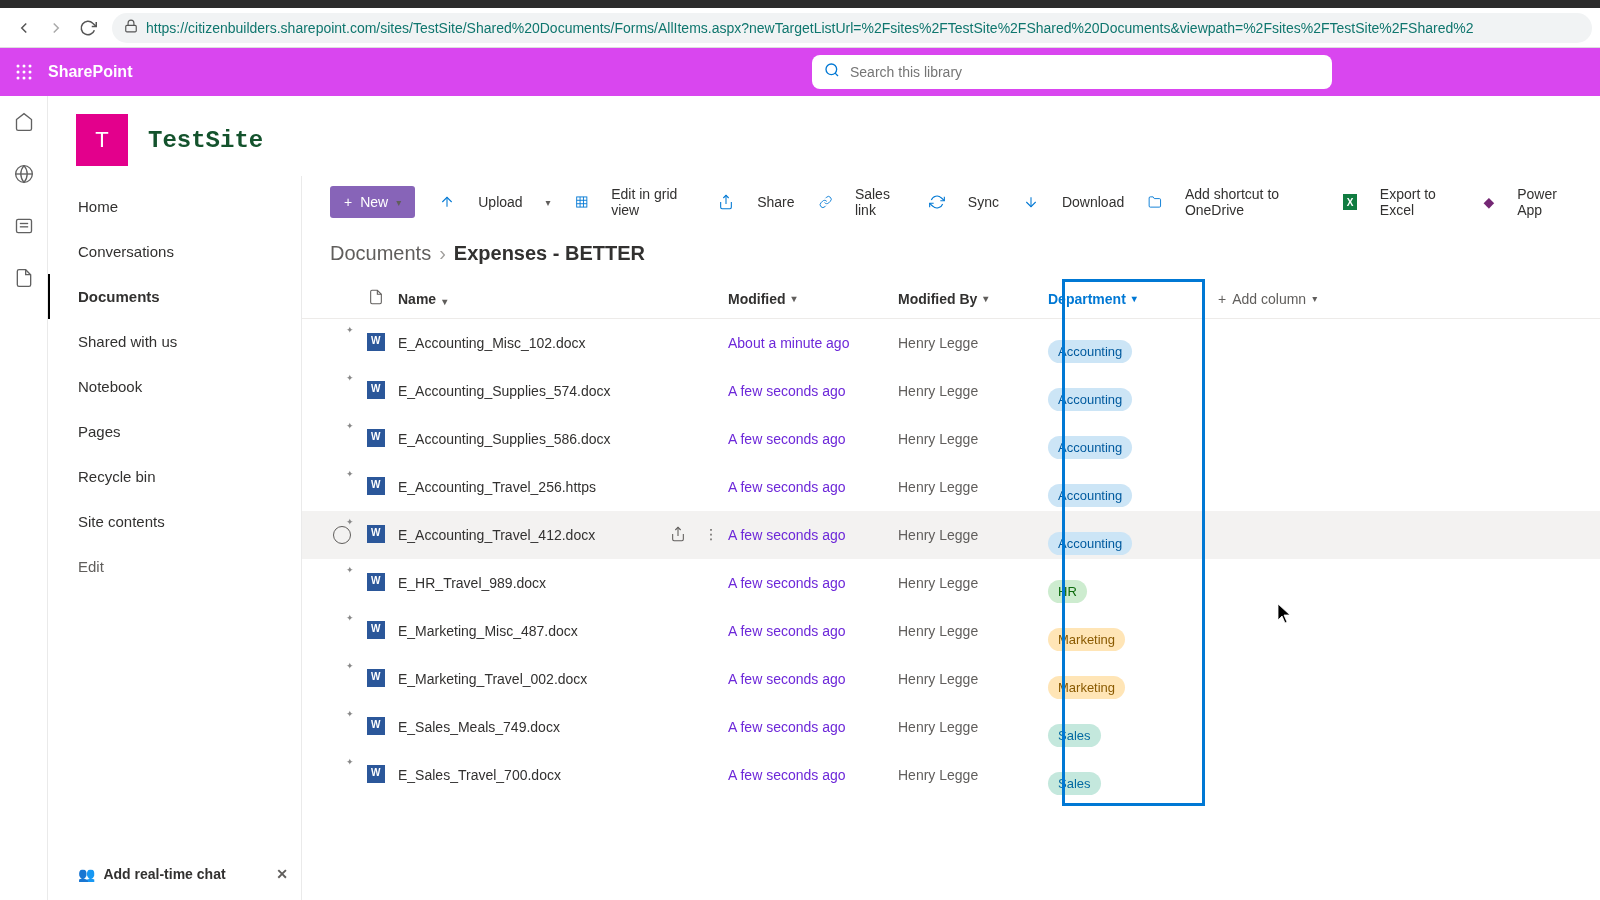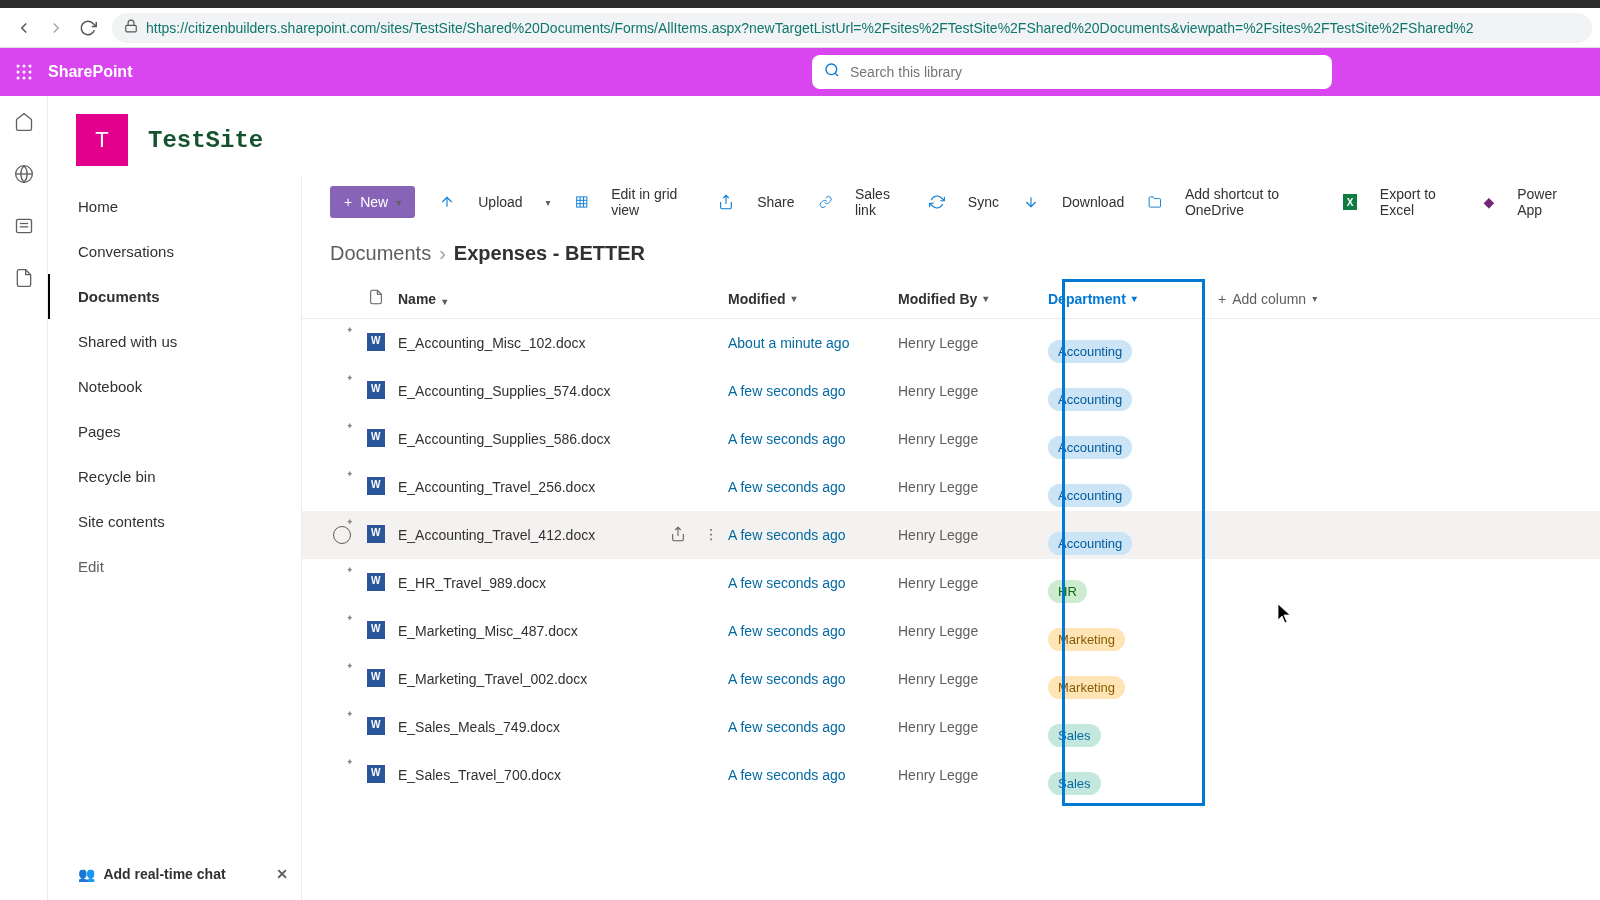"About a minute ago" .mcell { color: #0369a1 -> #6d28d9 }
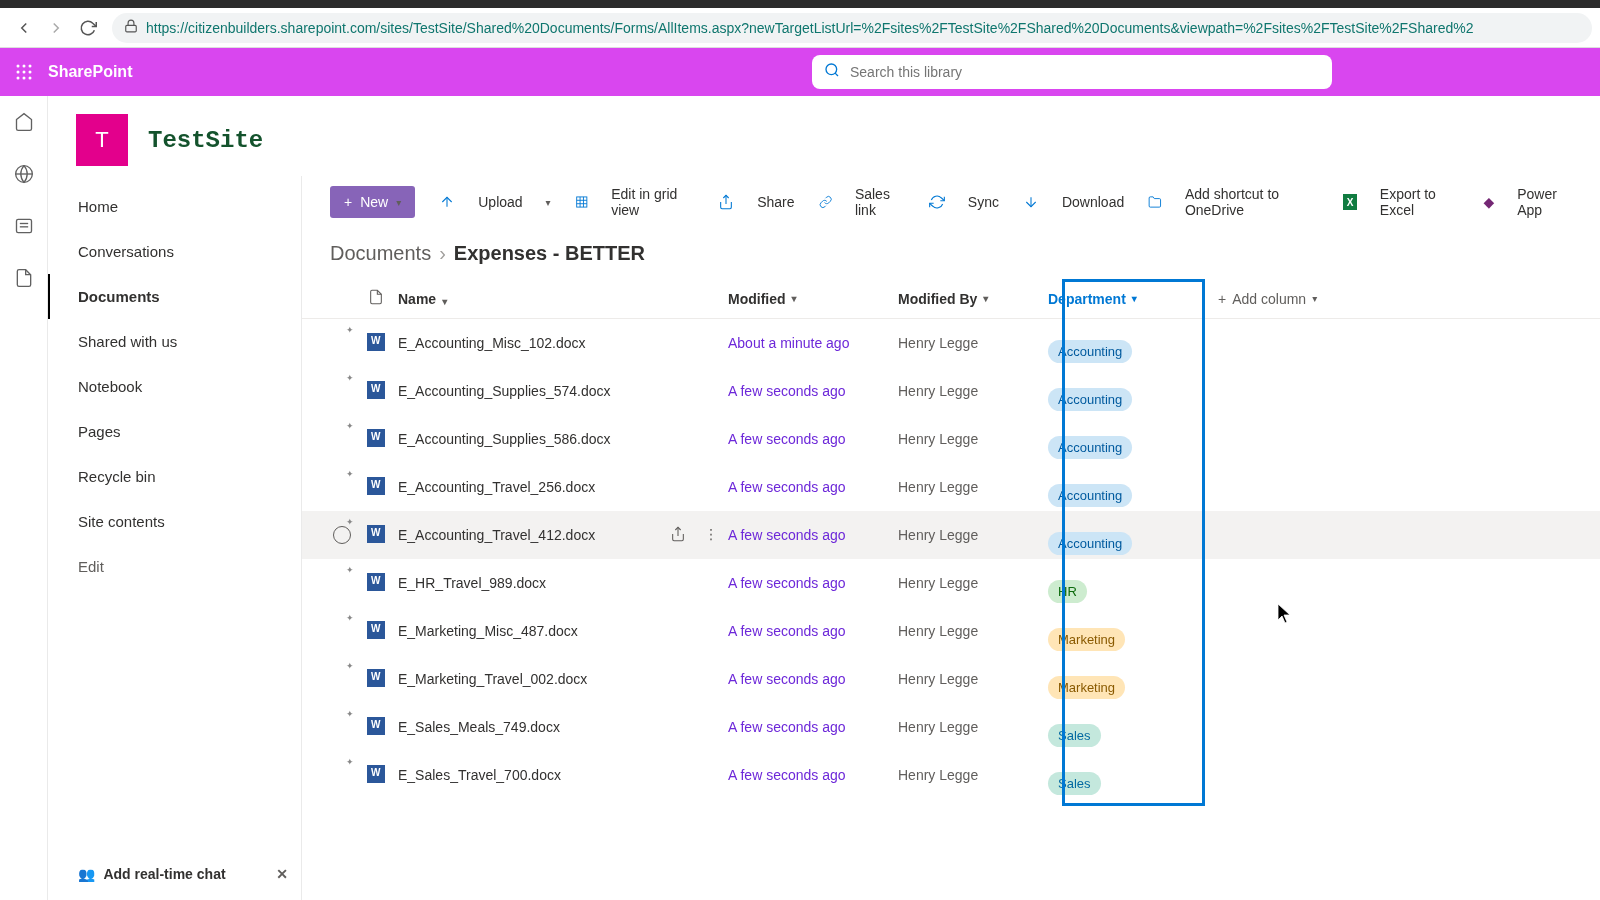"E_Accounting_Travel_256.docx" span { text: 256.docx -> 256.https }
